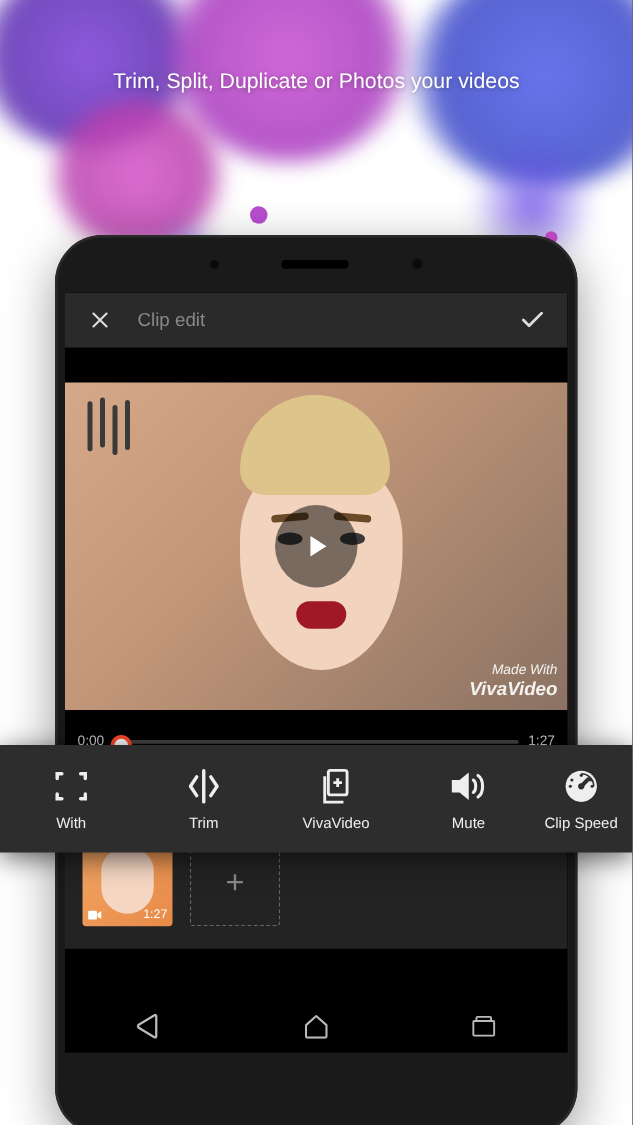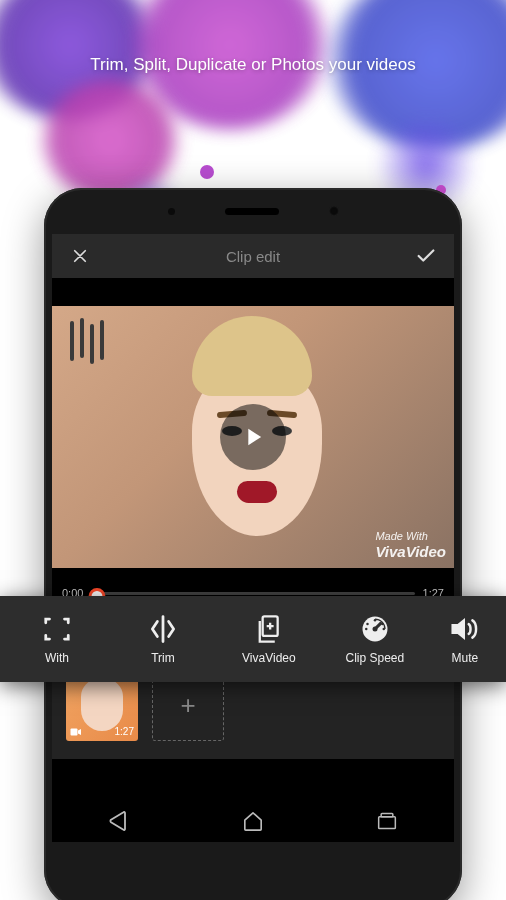"Clip edit" .topbar { text-align: center -> none }
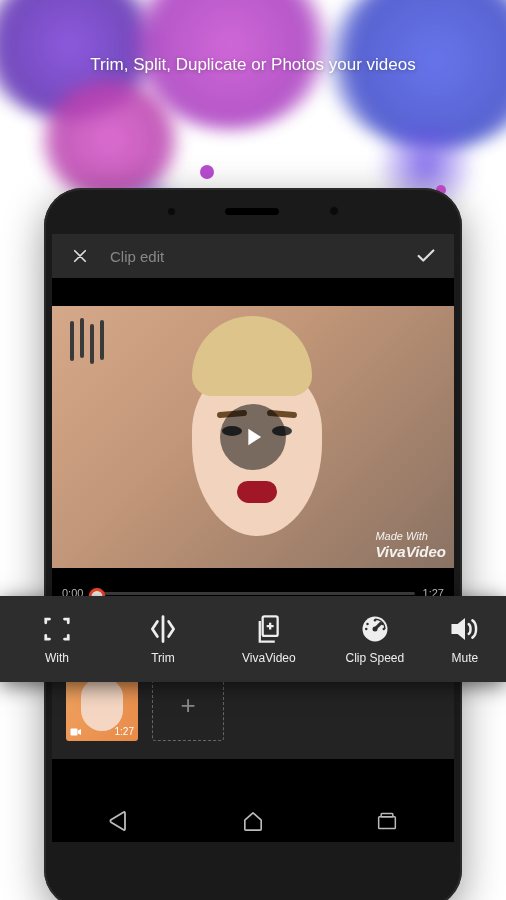"Made With" .watermark { text-align: left -> right }
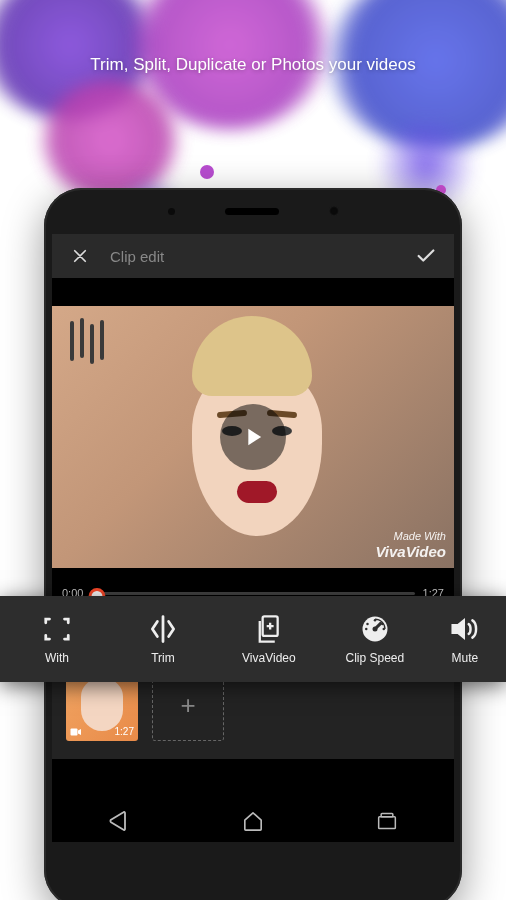"Clip Speed" div.tool-item { order: before "Mute" -> after "Mute" }
